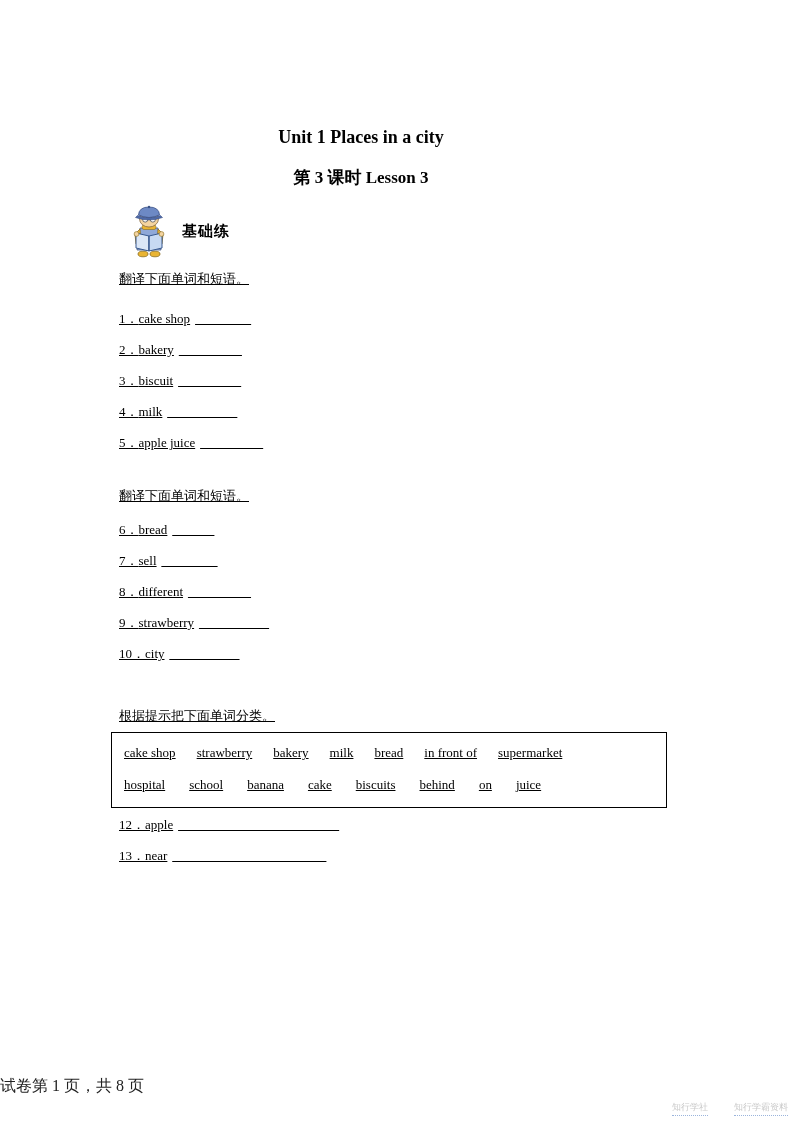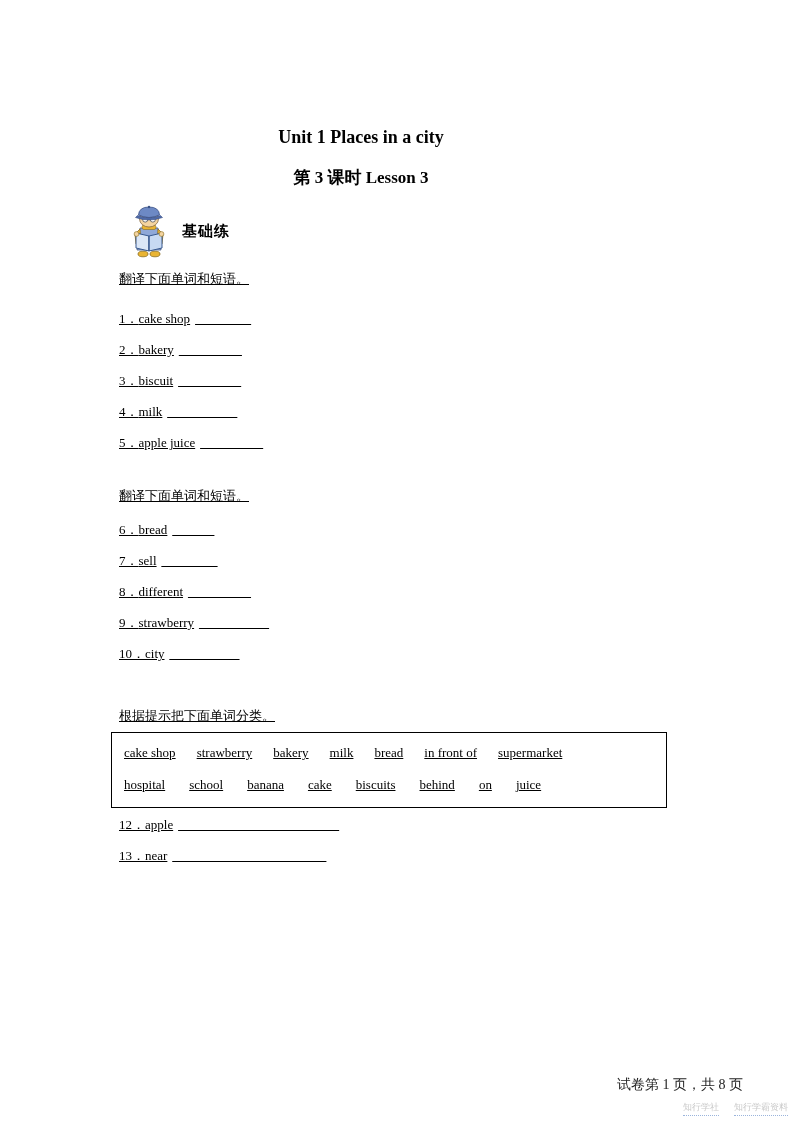"试卷第 1 页，共 8 页" .footer { font-size: 14px -> 16px; text-align: right -> left }
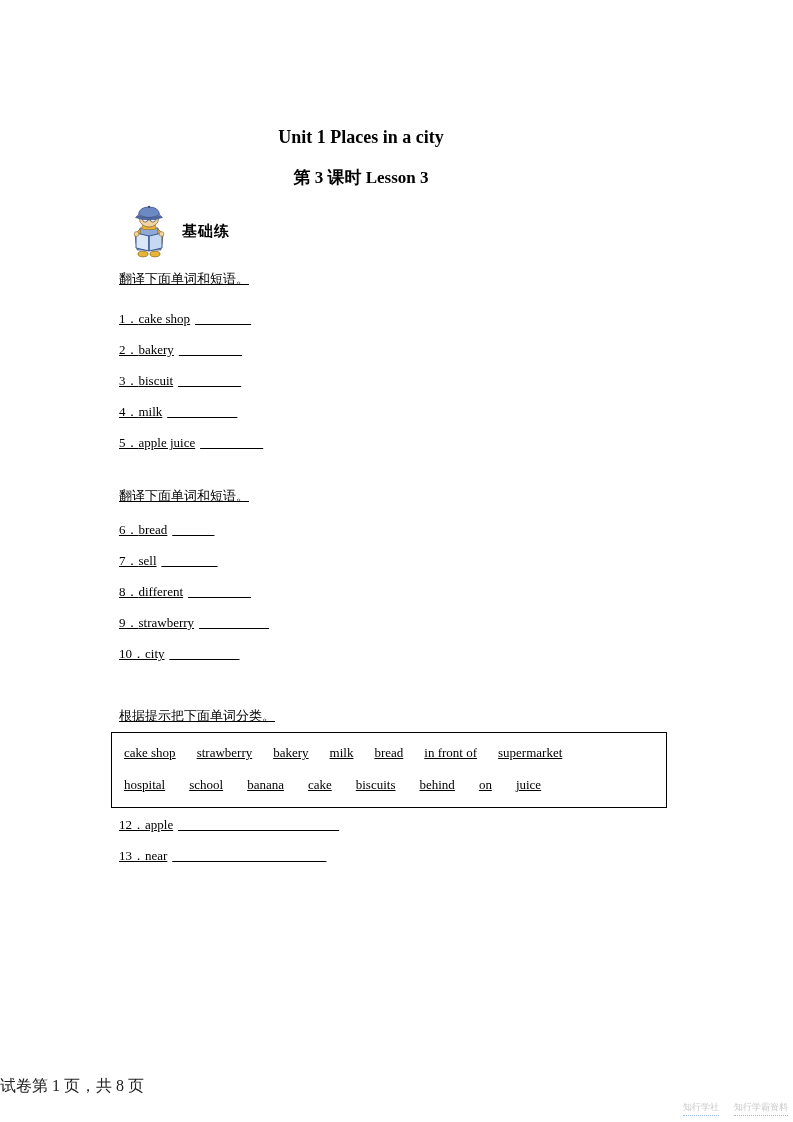"知行学社" .watermark { gap: 15px -> 26px }
